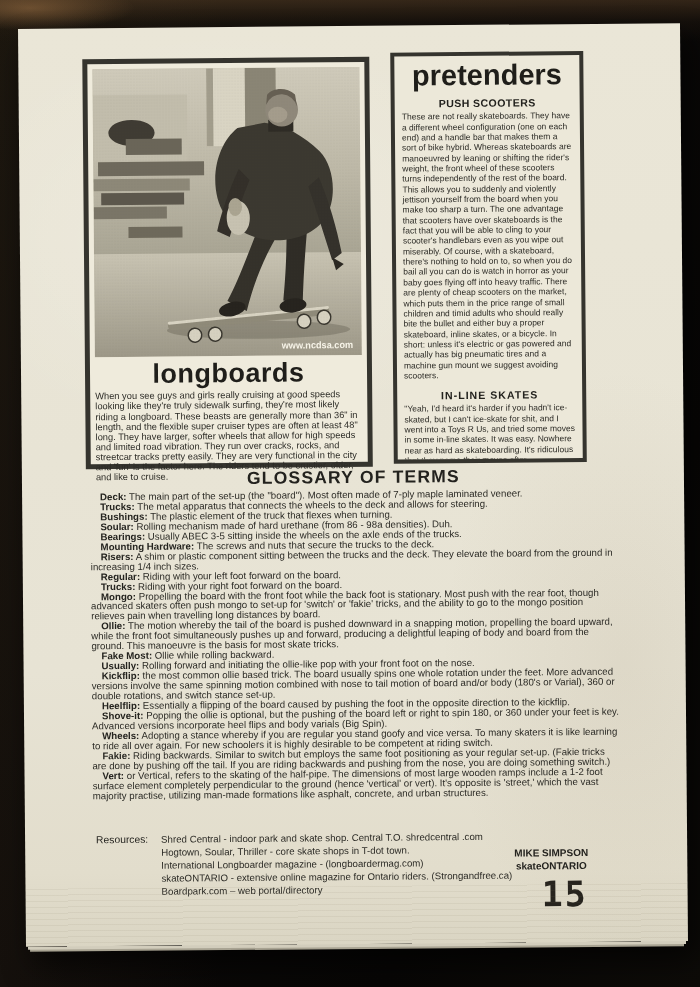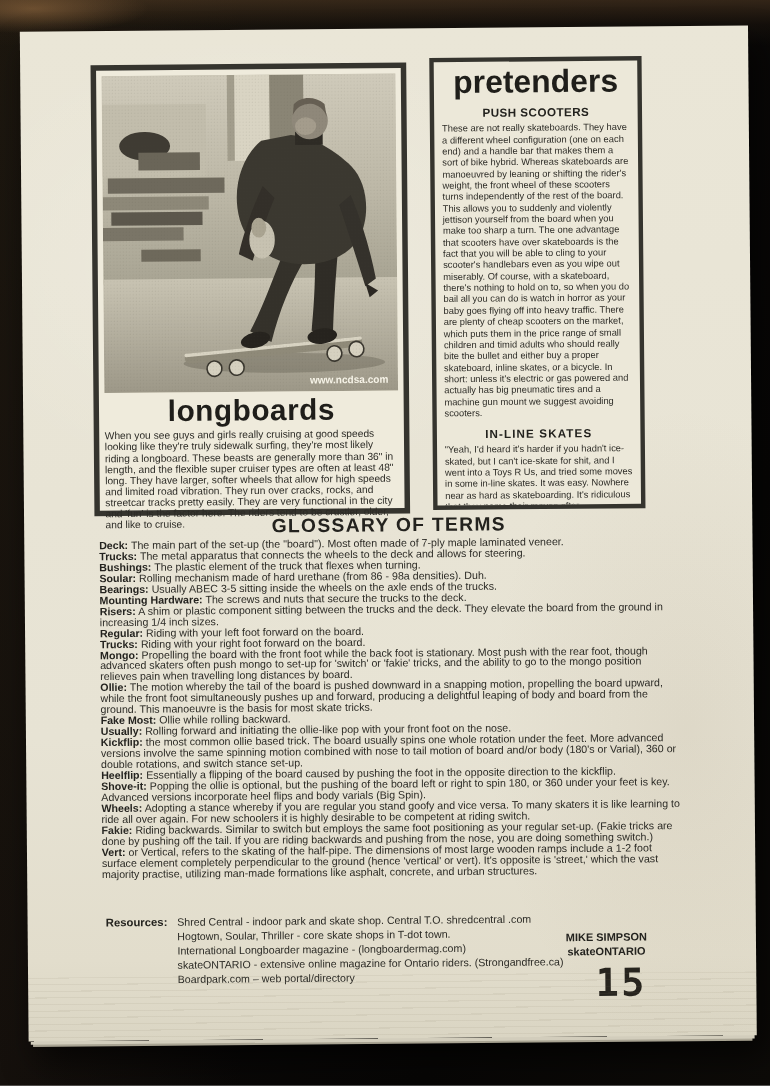"Deck:" .g-term { margin-left: none -> 10px }
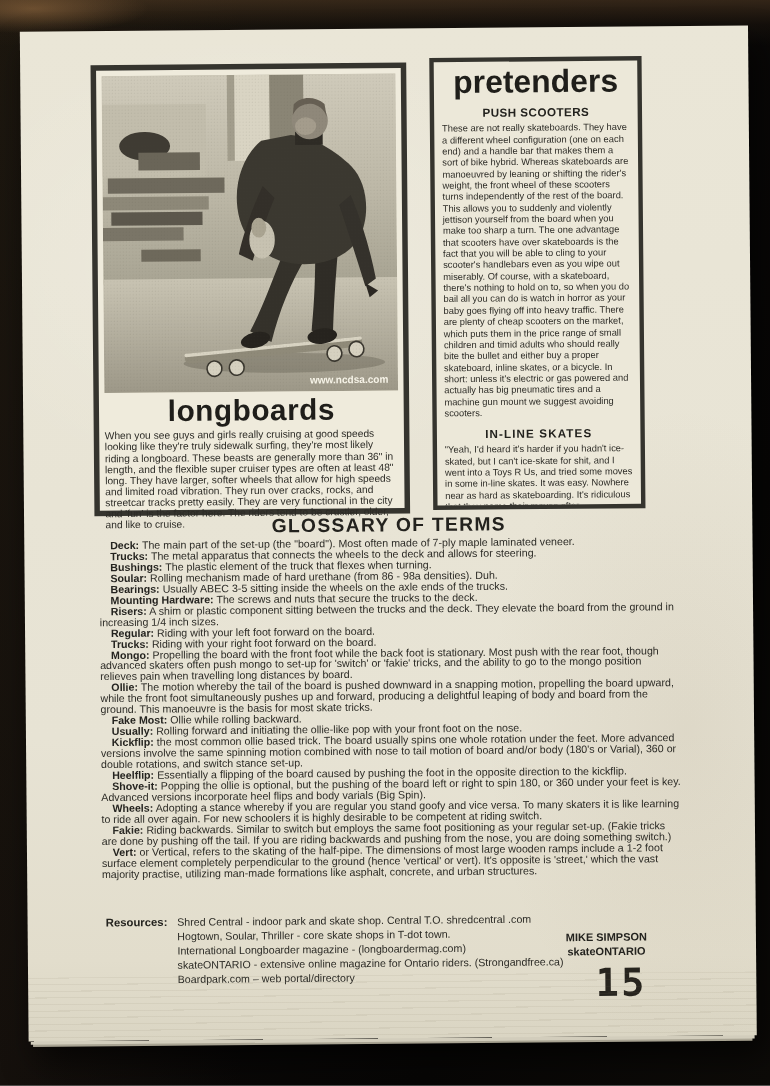"Resources:" .res-label { font-weight: bold -> normal }
